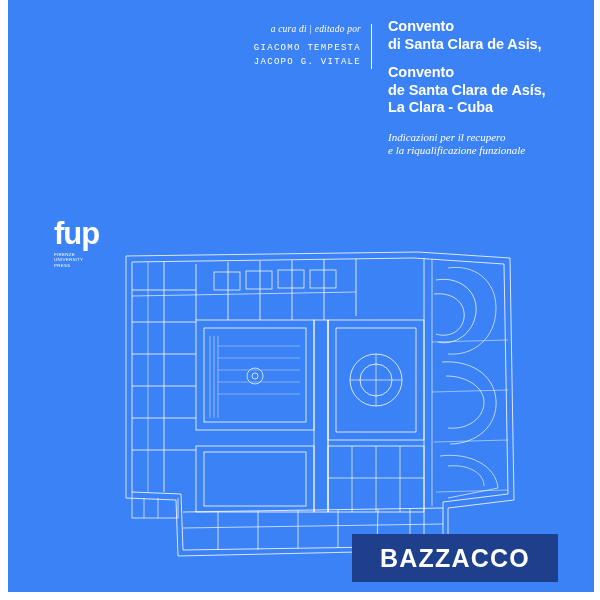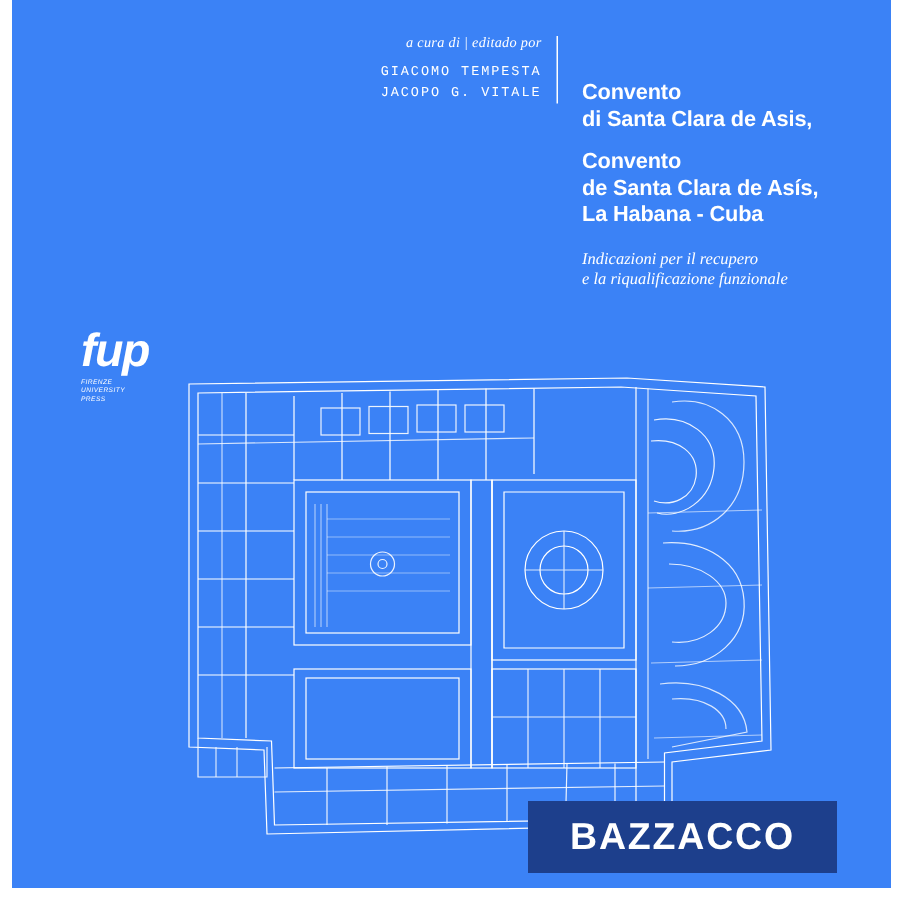"Convento" .titleblock { margin-top: 36px -> none }
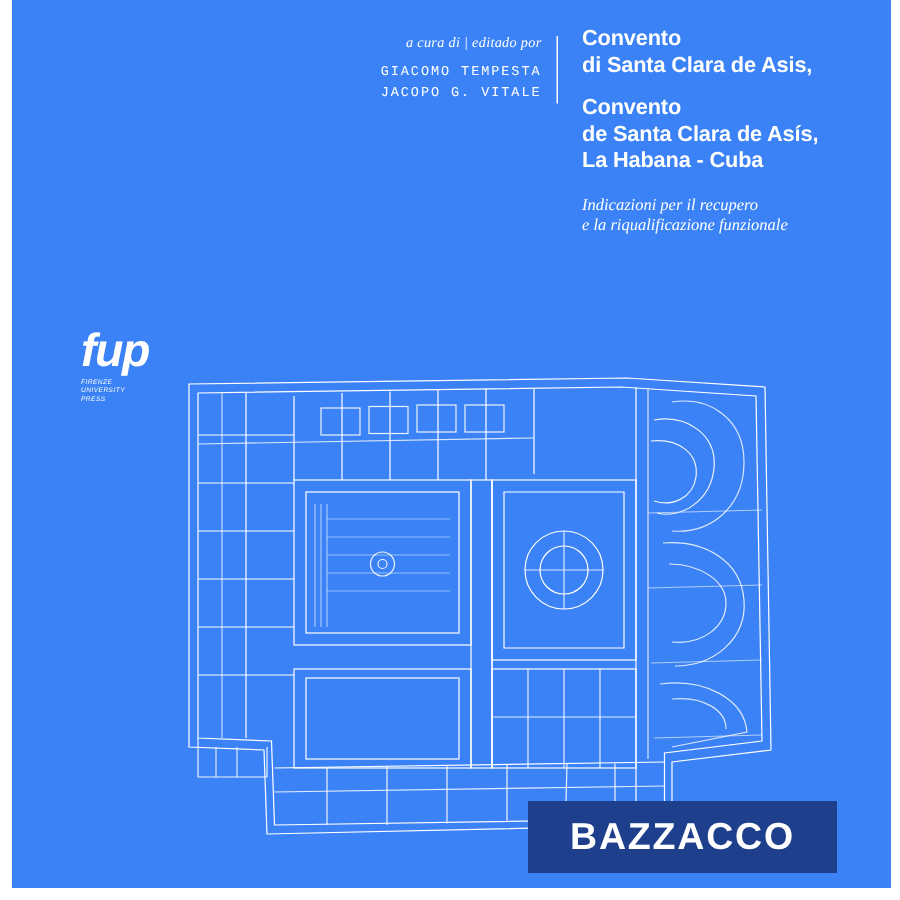"La Habana - Cuba" div { text: Habana -> Clara }
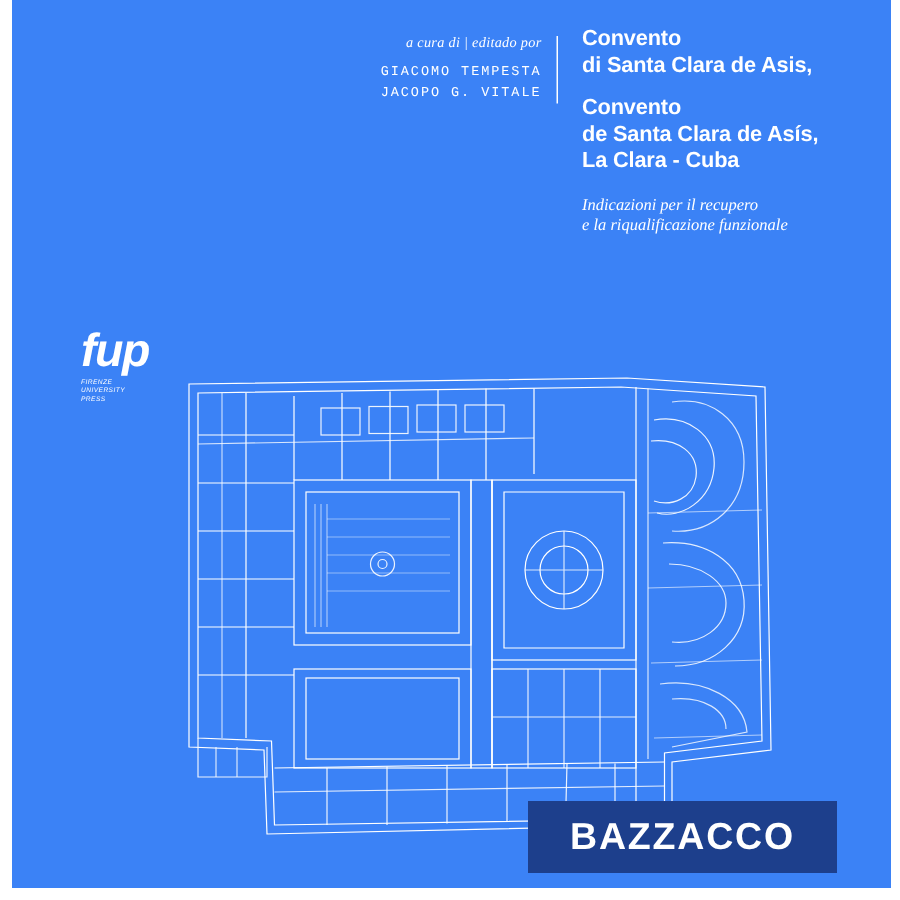"fup" .fup { font-style: italic -> none }
